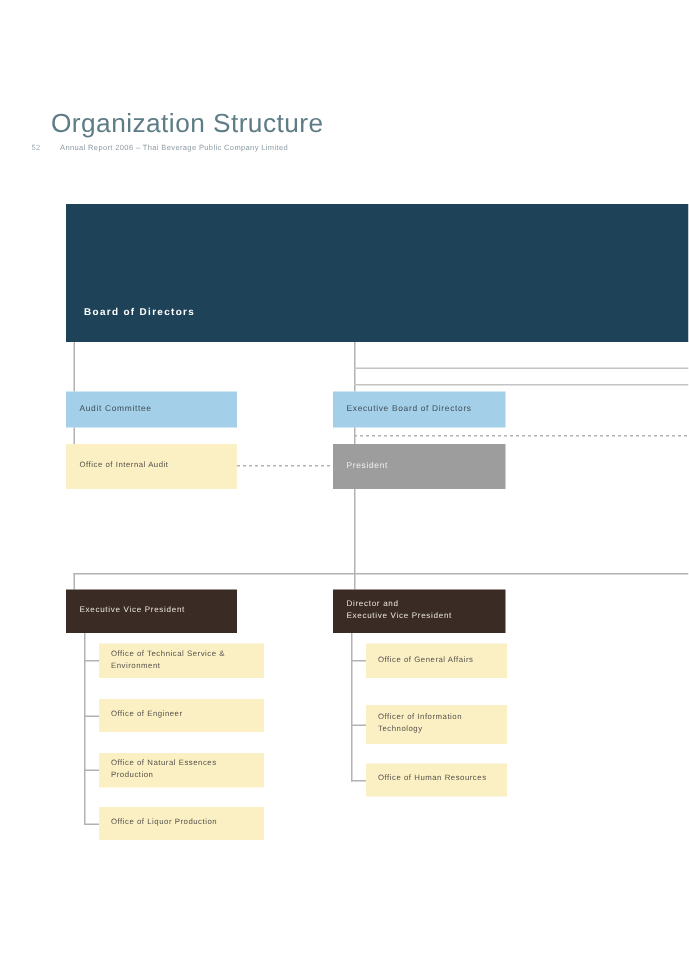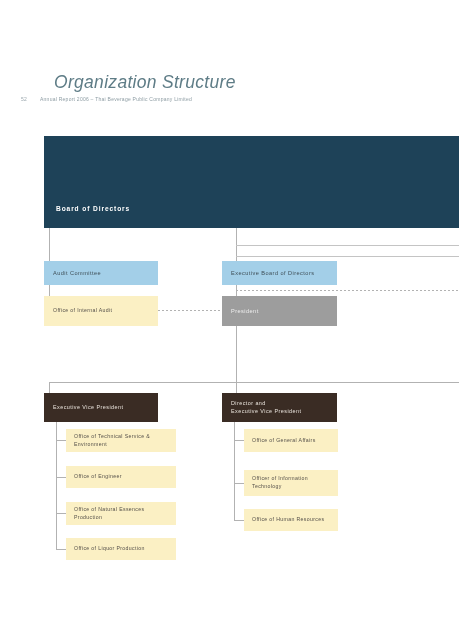"Organization Structure" #page-title { font-style: italic -> none; left: 54px -> 34px }
